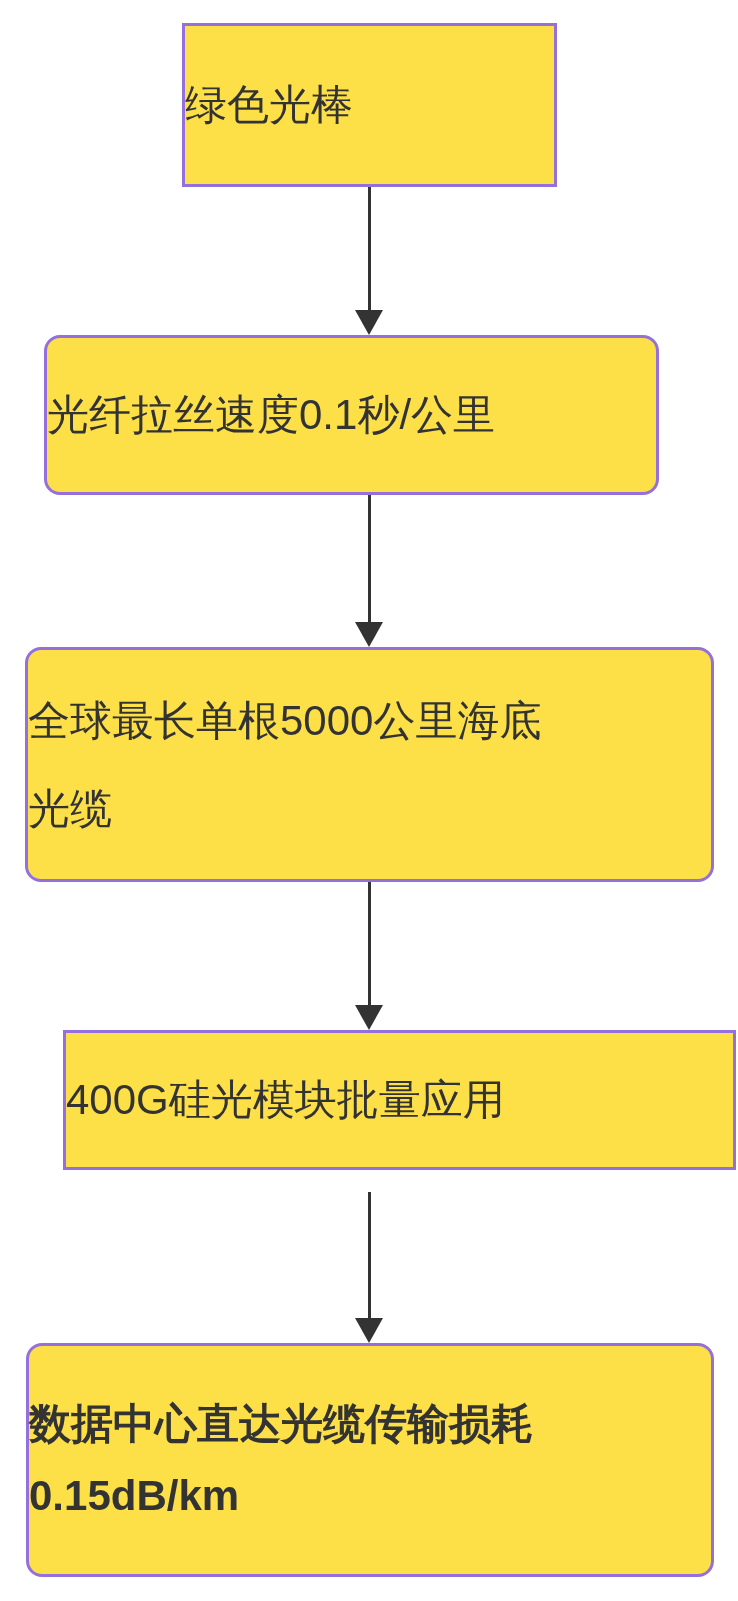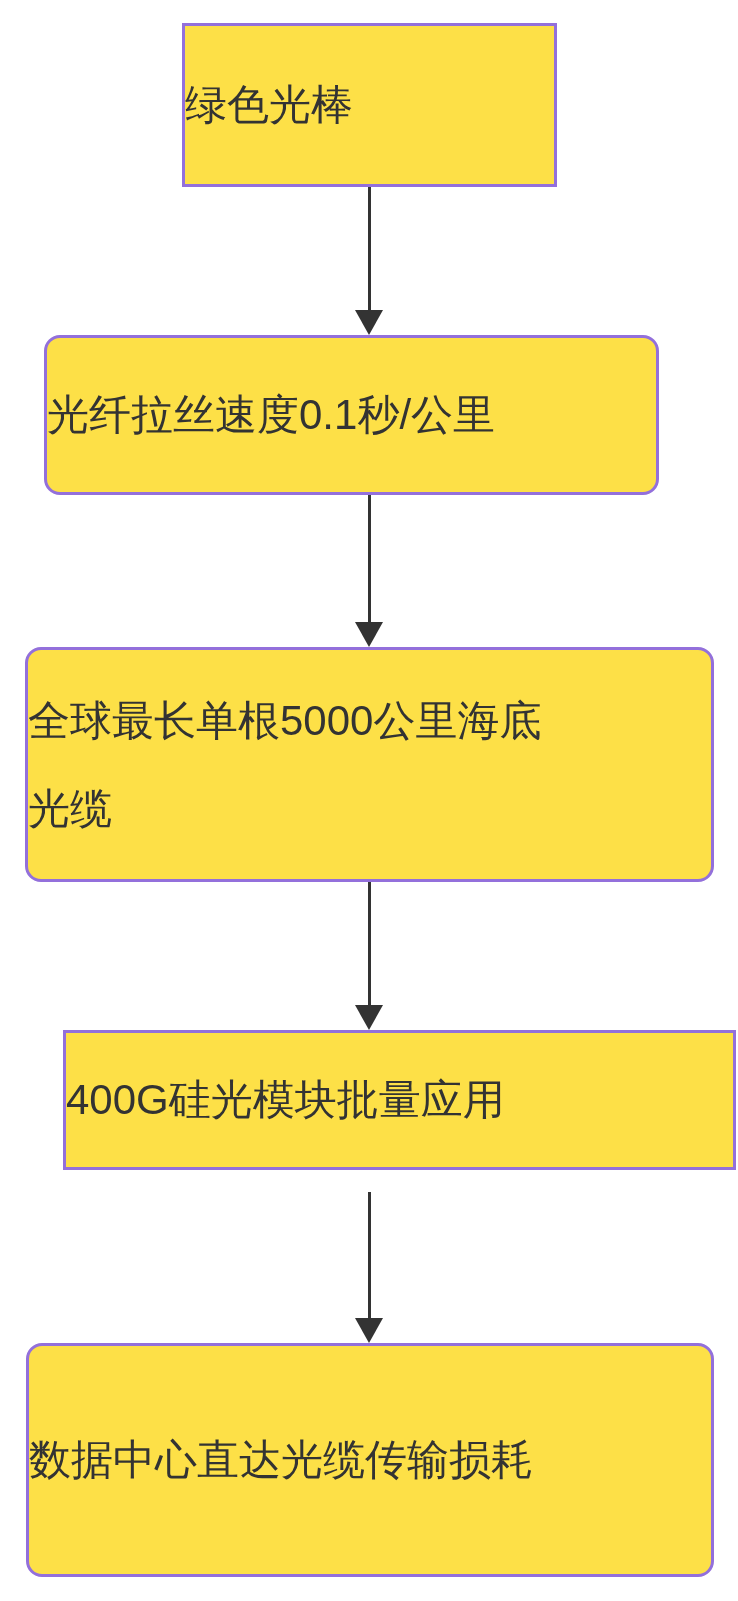"数据中心直达光缆传输损耗" #node-4 { font-weight: none -> bold }
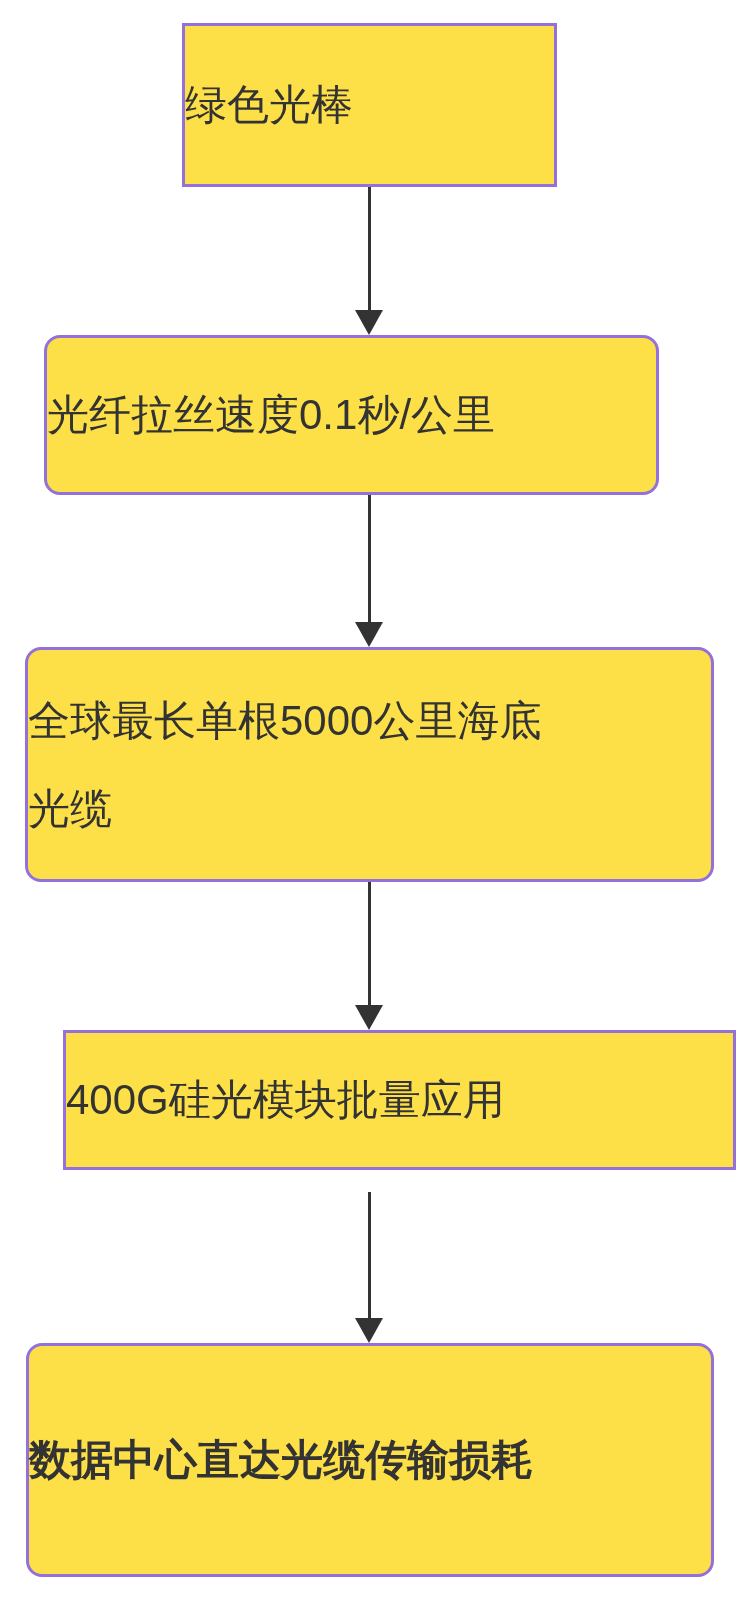"0.15dB/km" span.node-label { html: none -> <span>0.15dB/km</span> }
